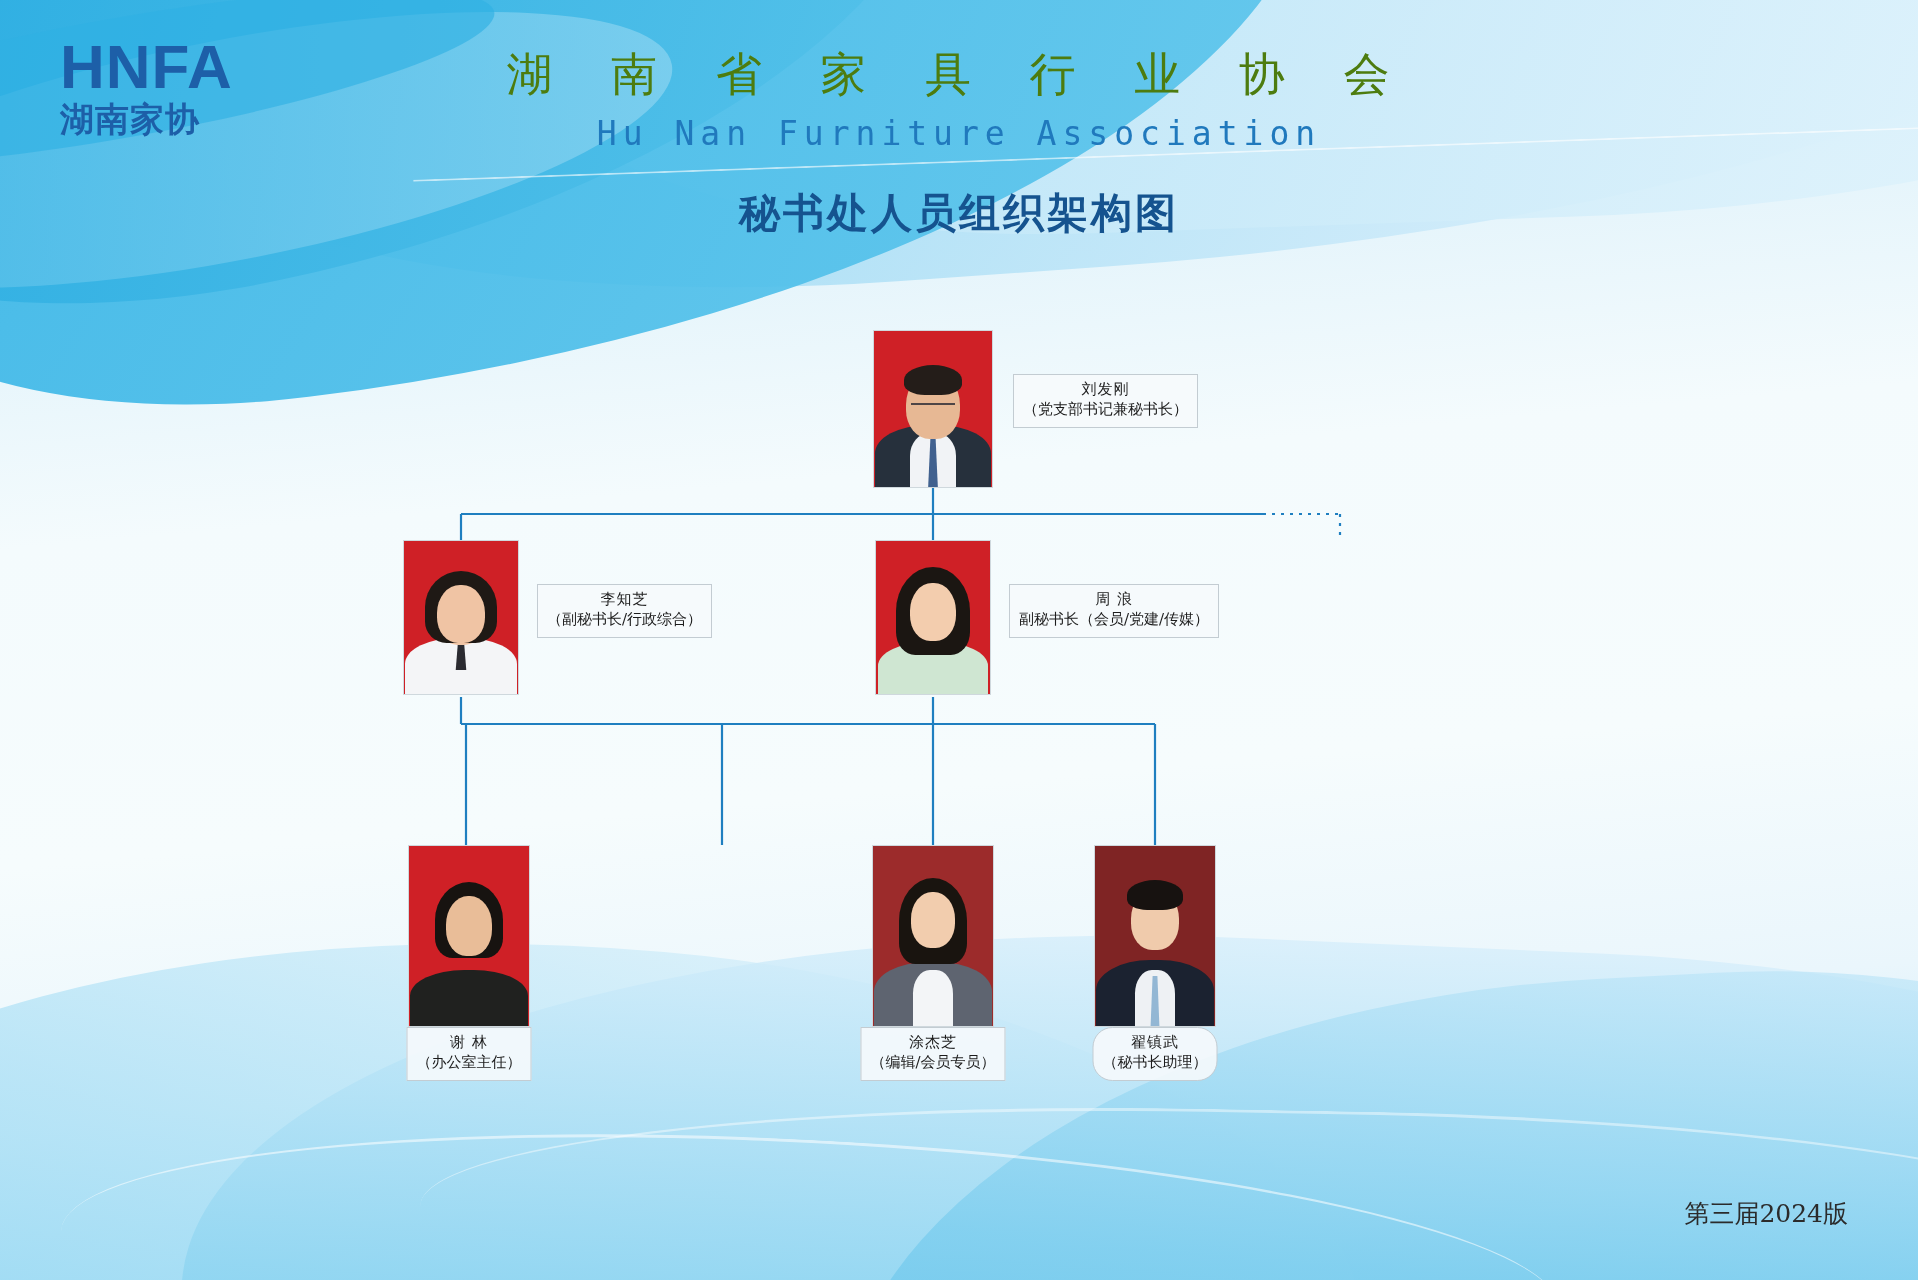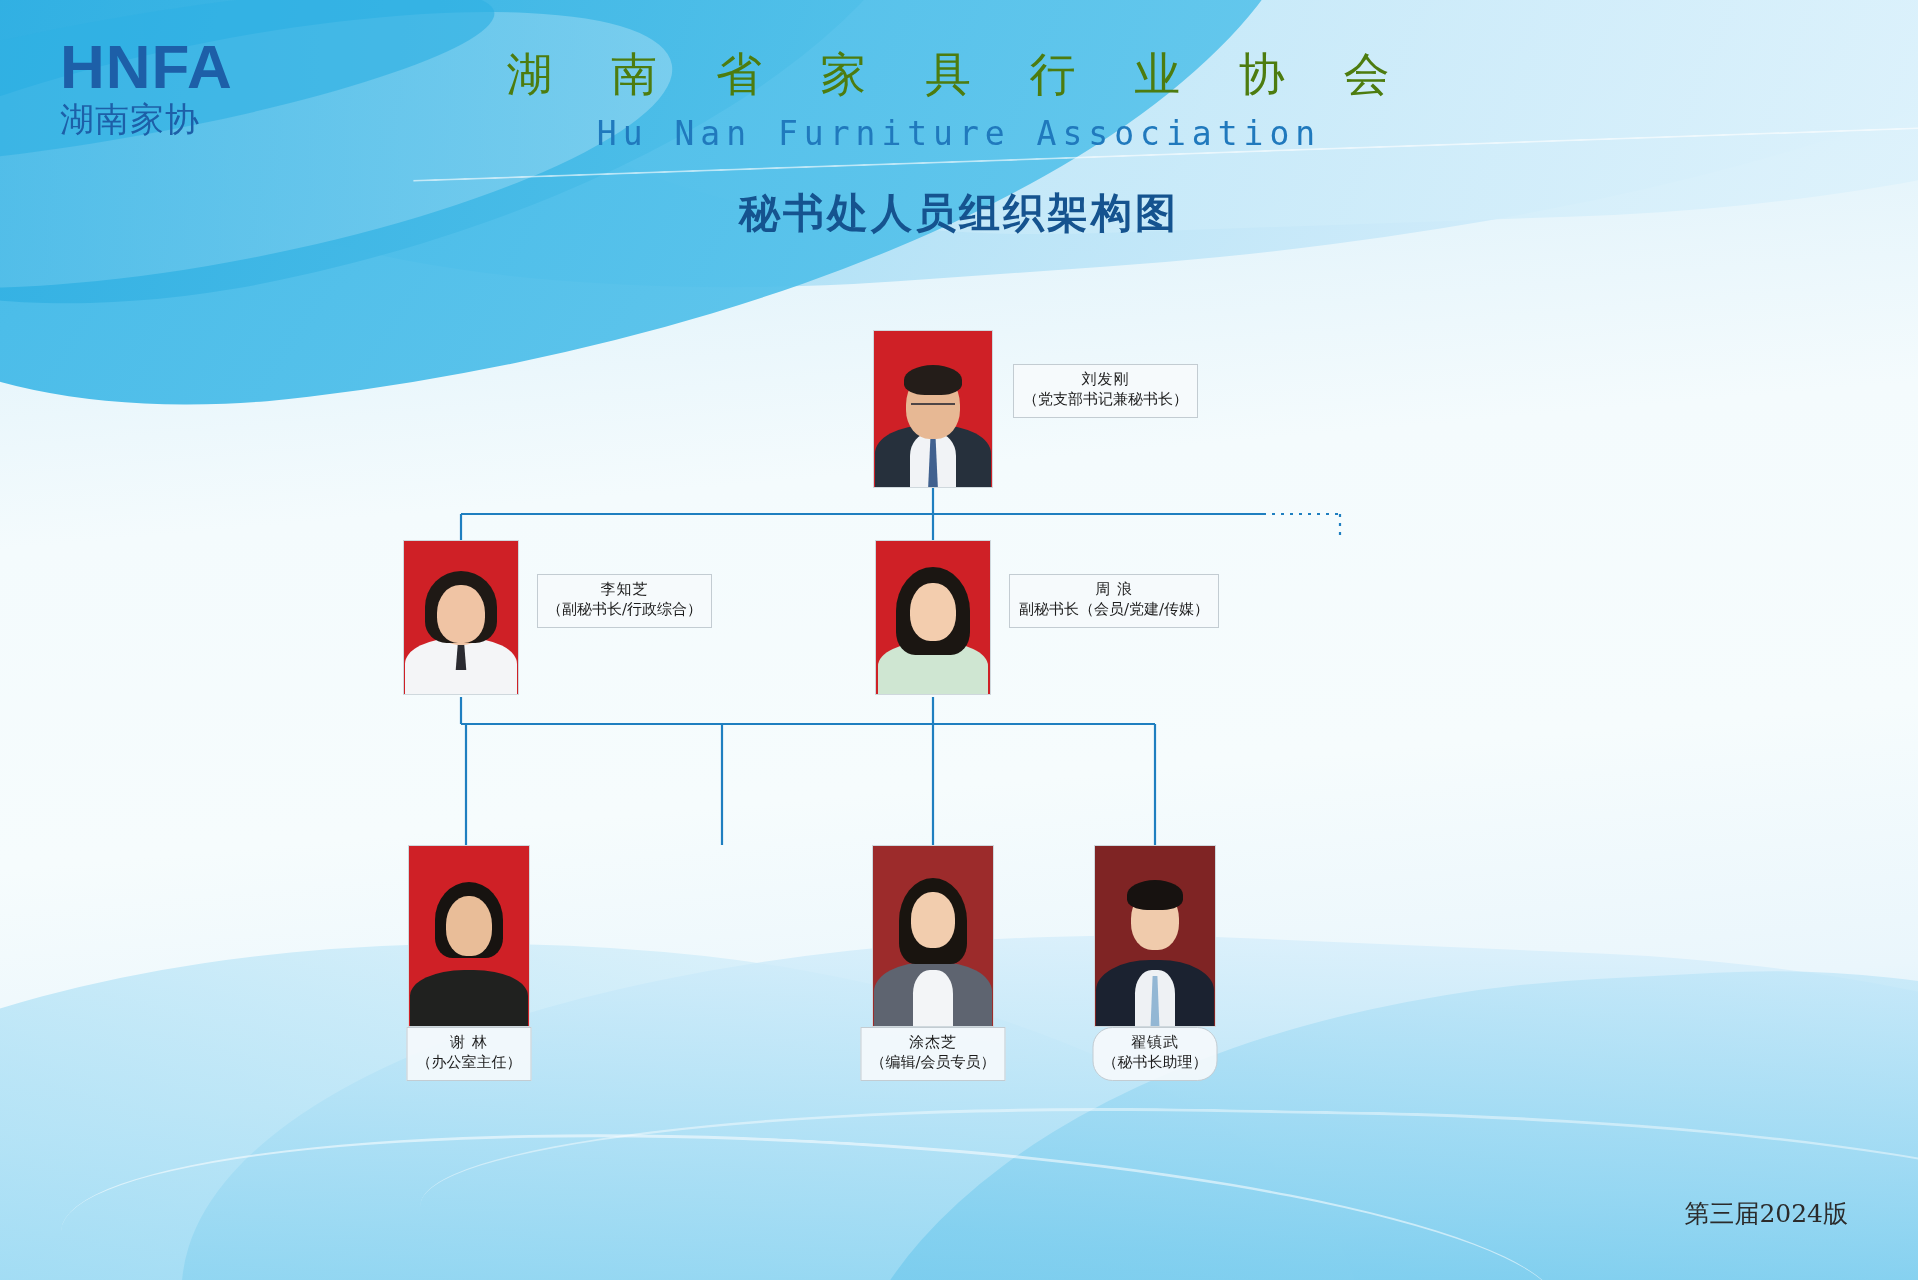"湖南家协" .logo-sub { font-weight: normal -> bold }
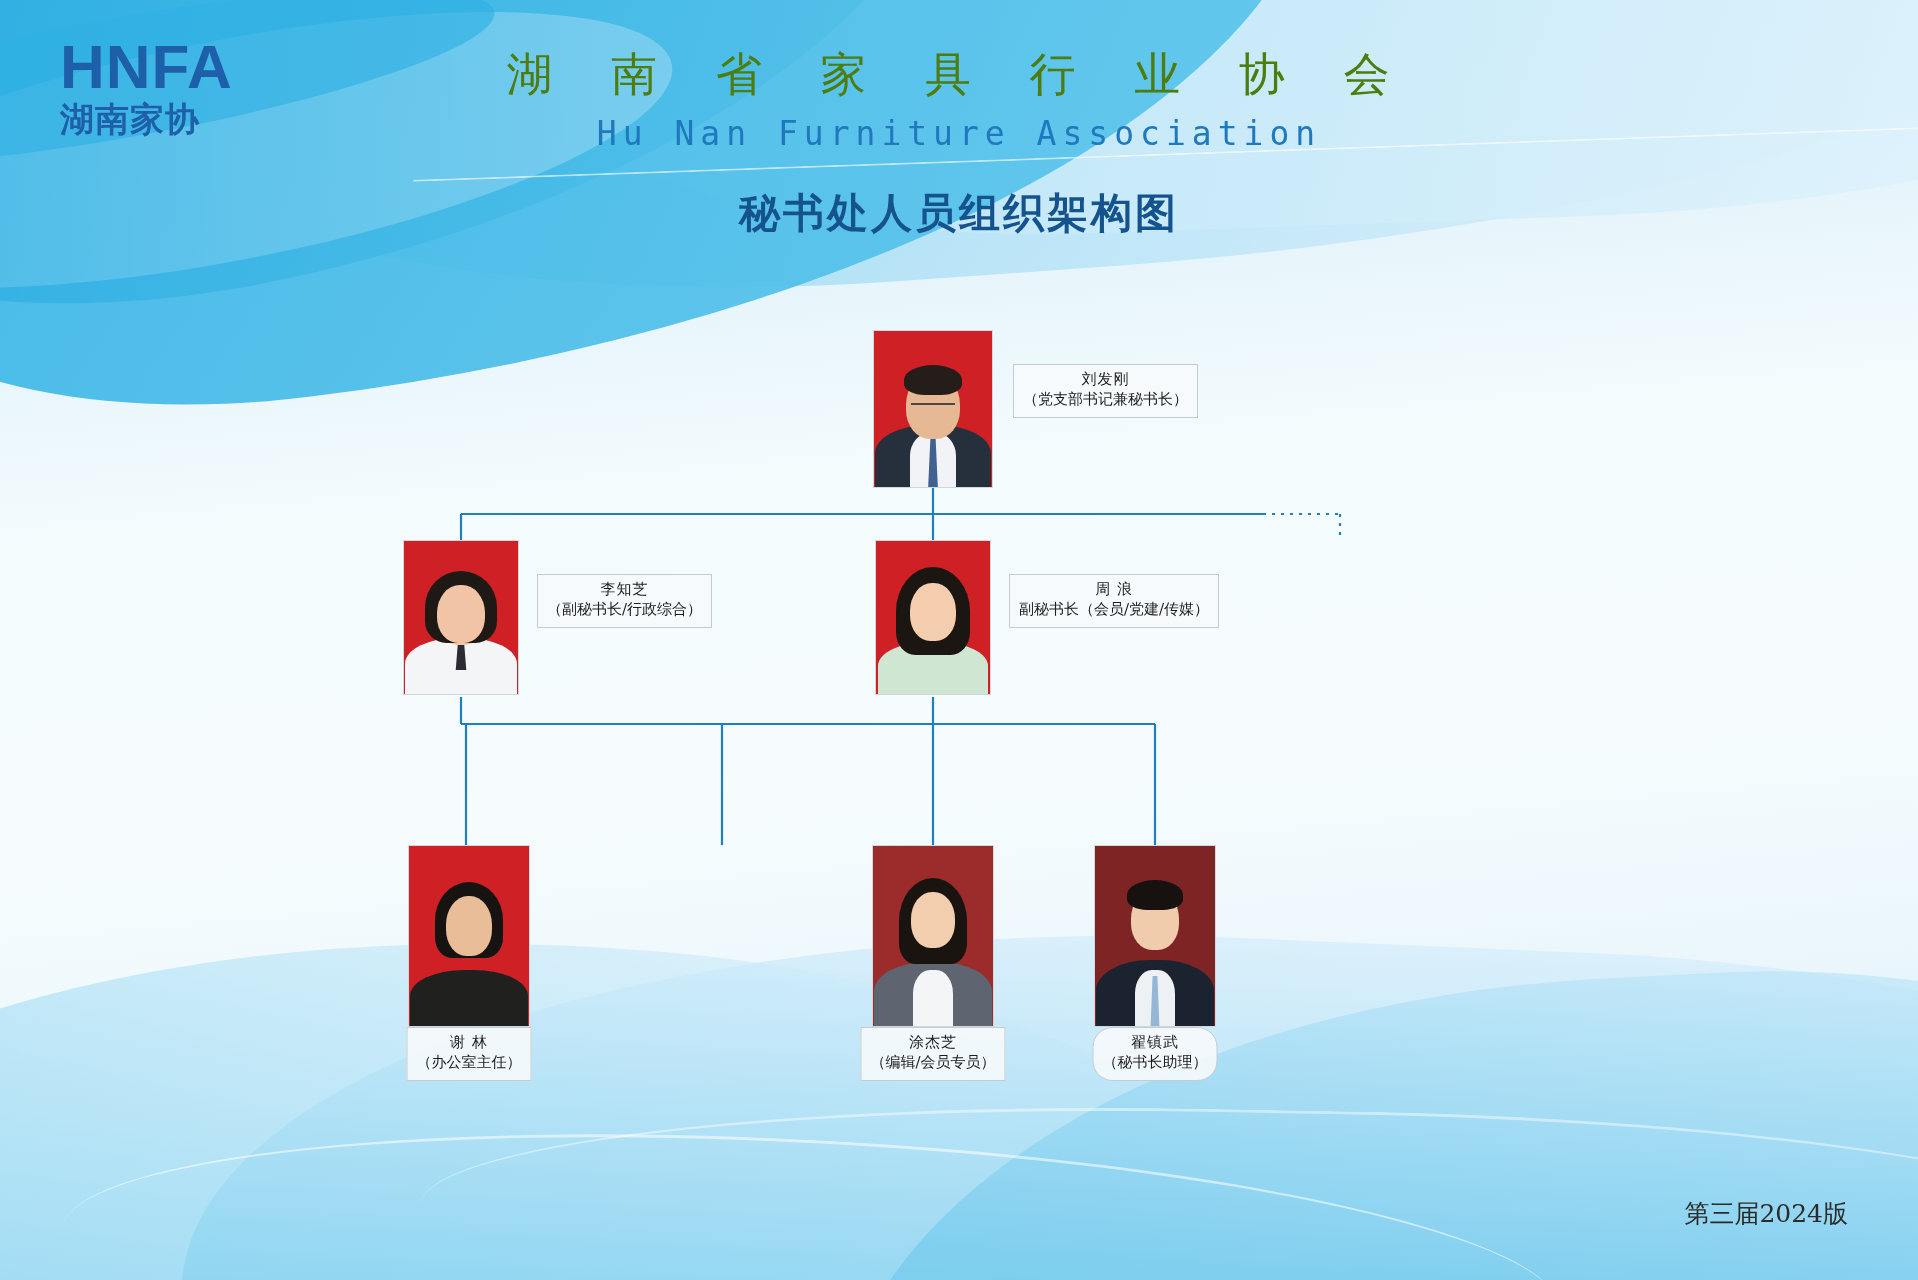"刘发刚" .tag.side { top: 34px -> 44px }
